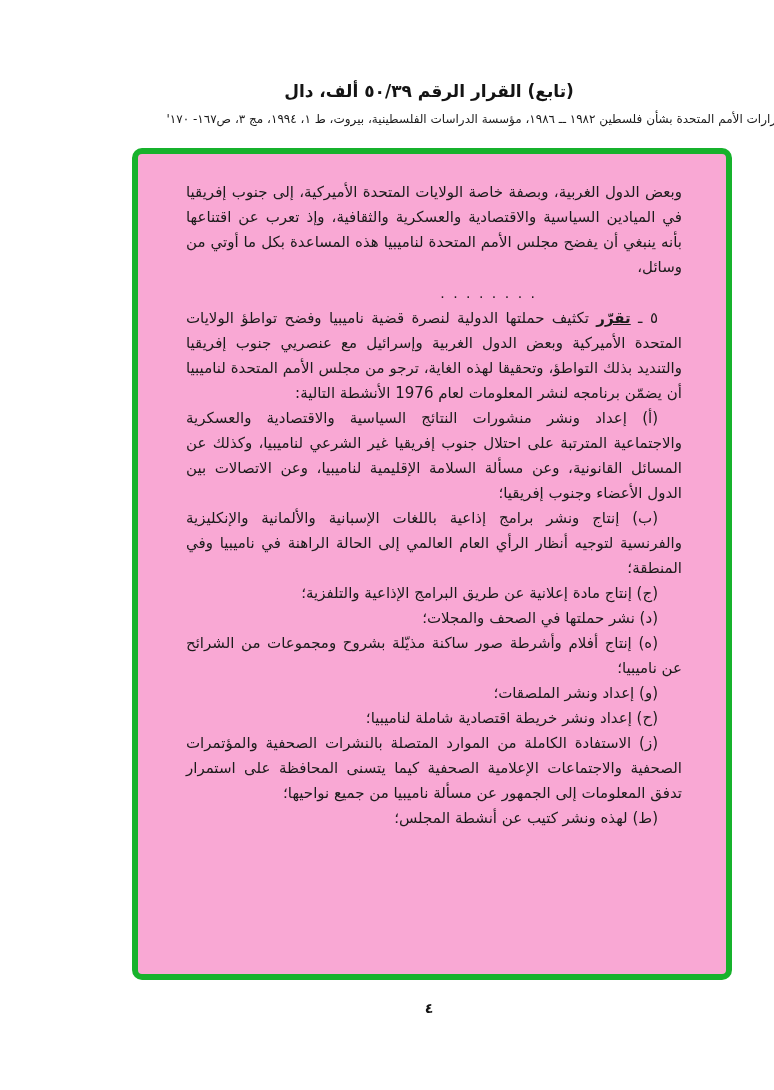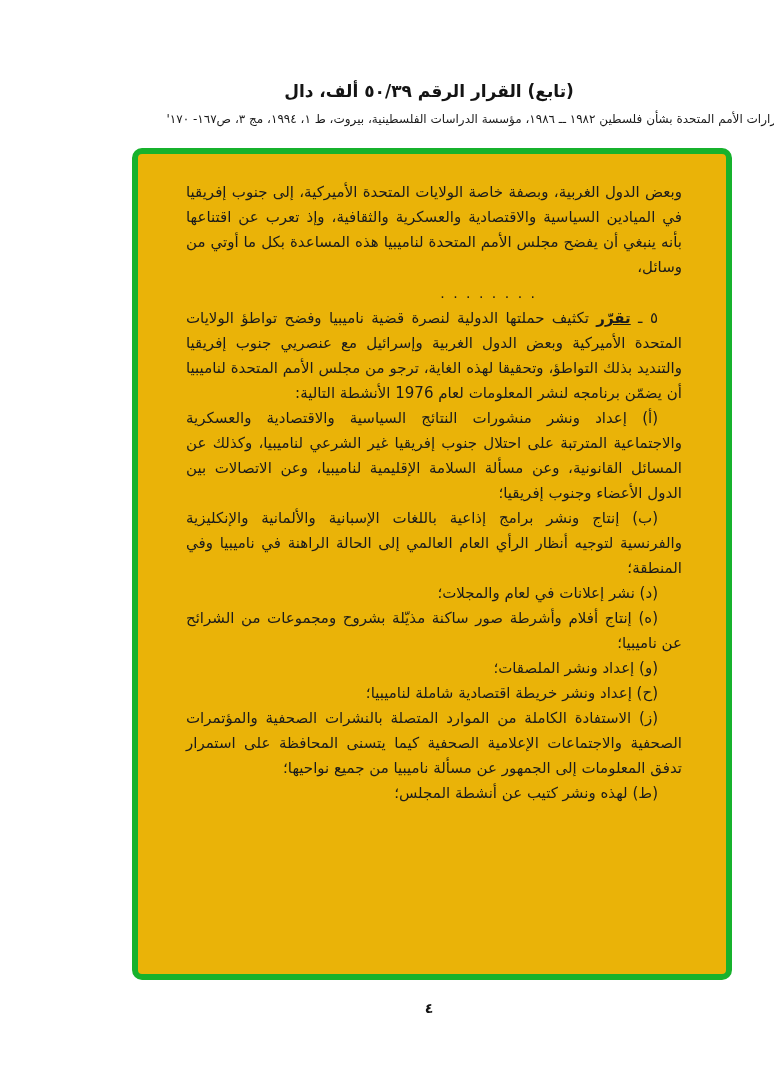"وبعض الدول الغربية، وبصفة خاصة" .content-box { background: #eab308 -> #f9a8d4 }
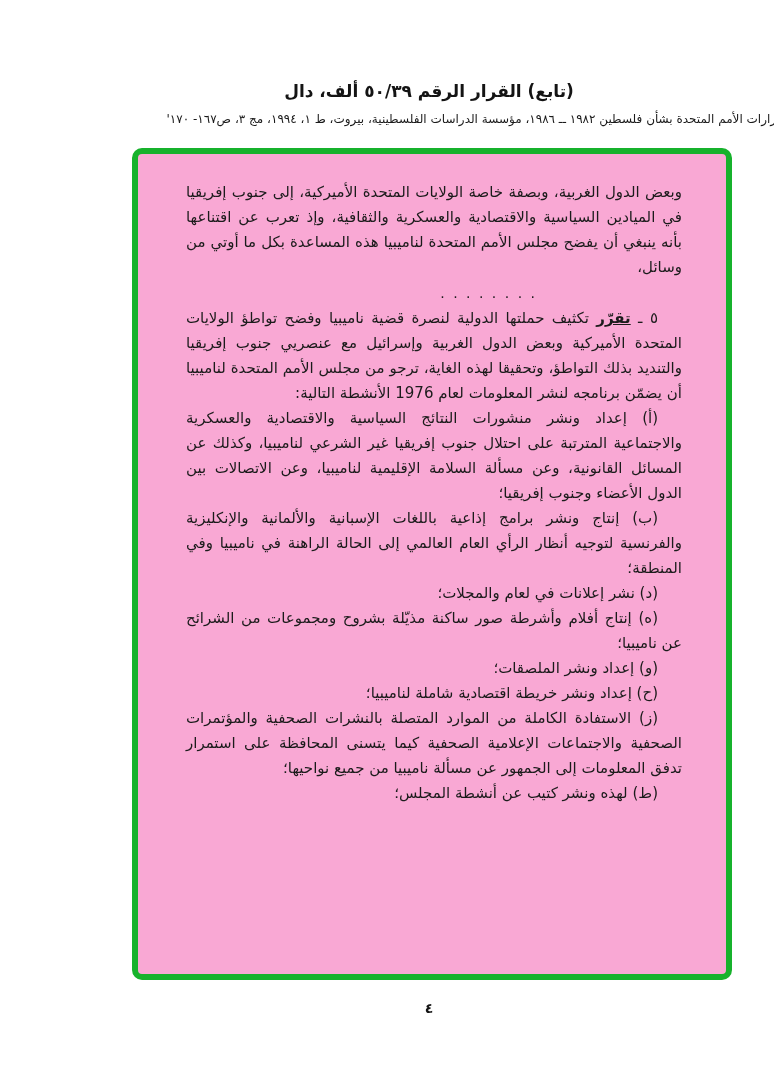"(ج) إنتاج مادة إعلانية عن" p.para { html: none -> <p><span>(ج)</span> <span>إنتاج مادة إعلانية عن طريق البرامج الإذاعية والتلفزية؛</span></p> }
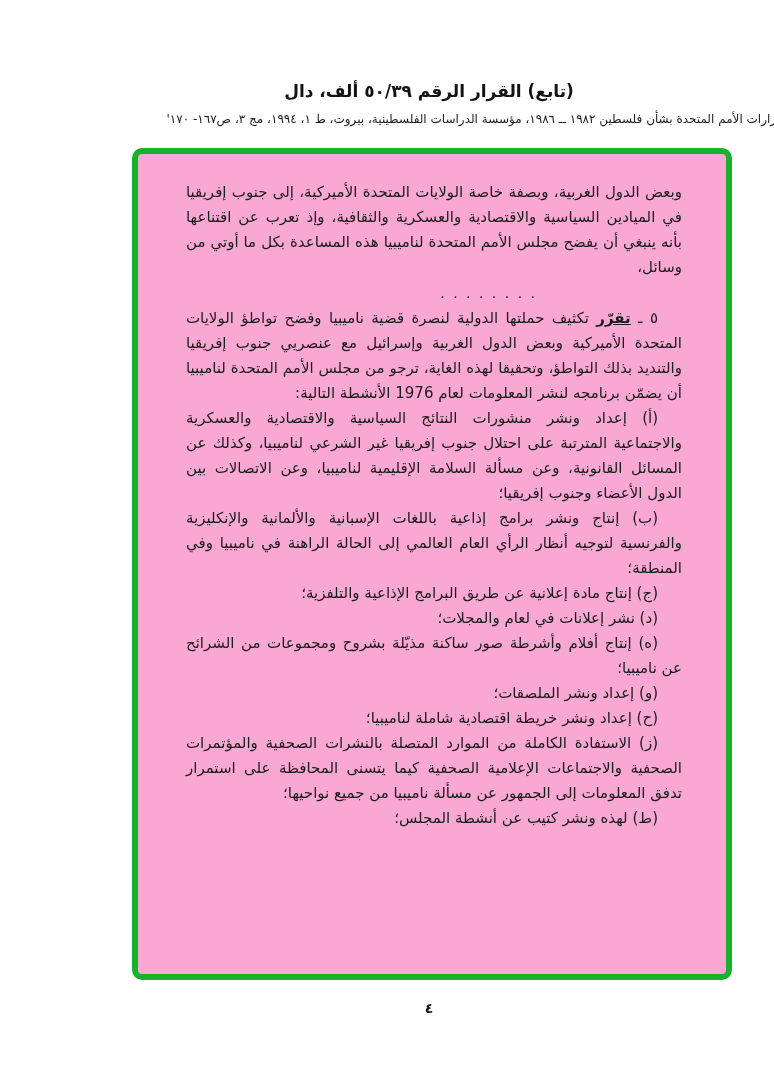"نشر إعلانات في لعام والمجلات؛" span { text: إعلانات في لعام -> حملتها في الصحف }
